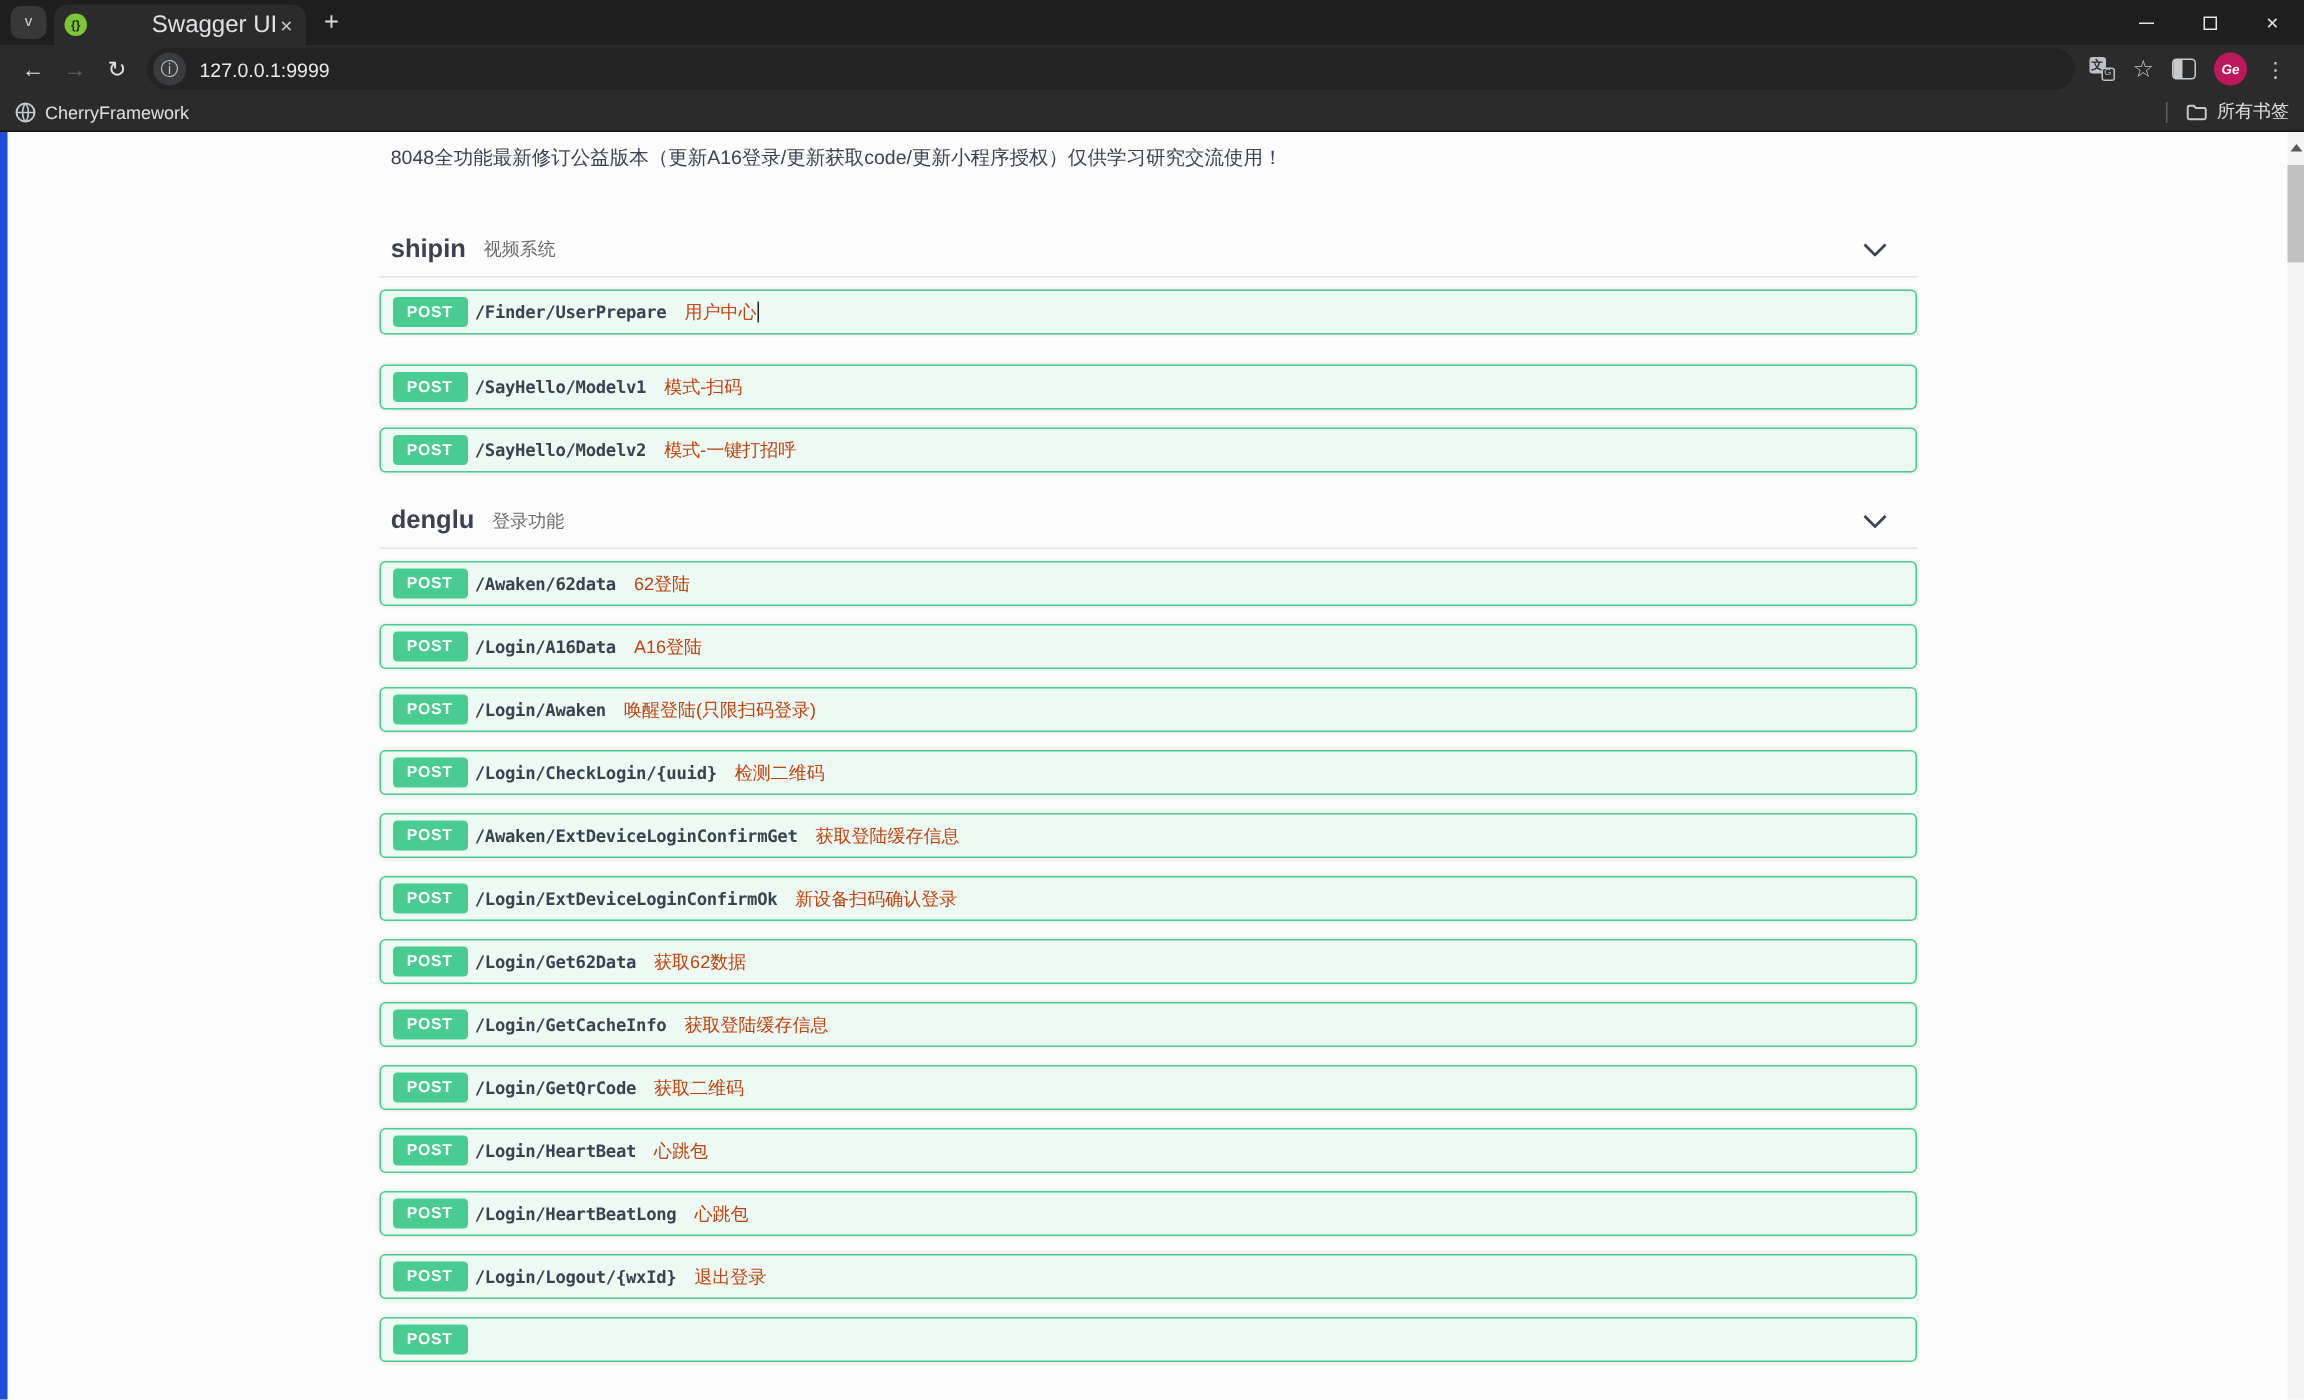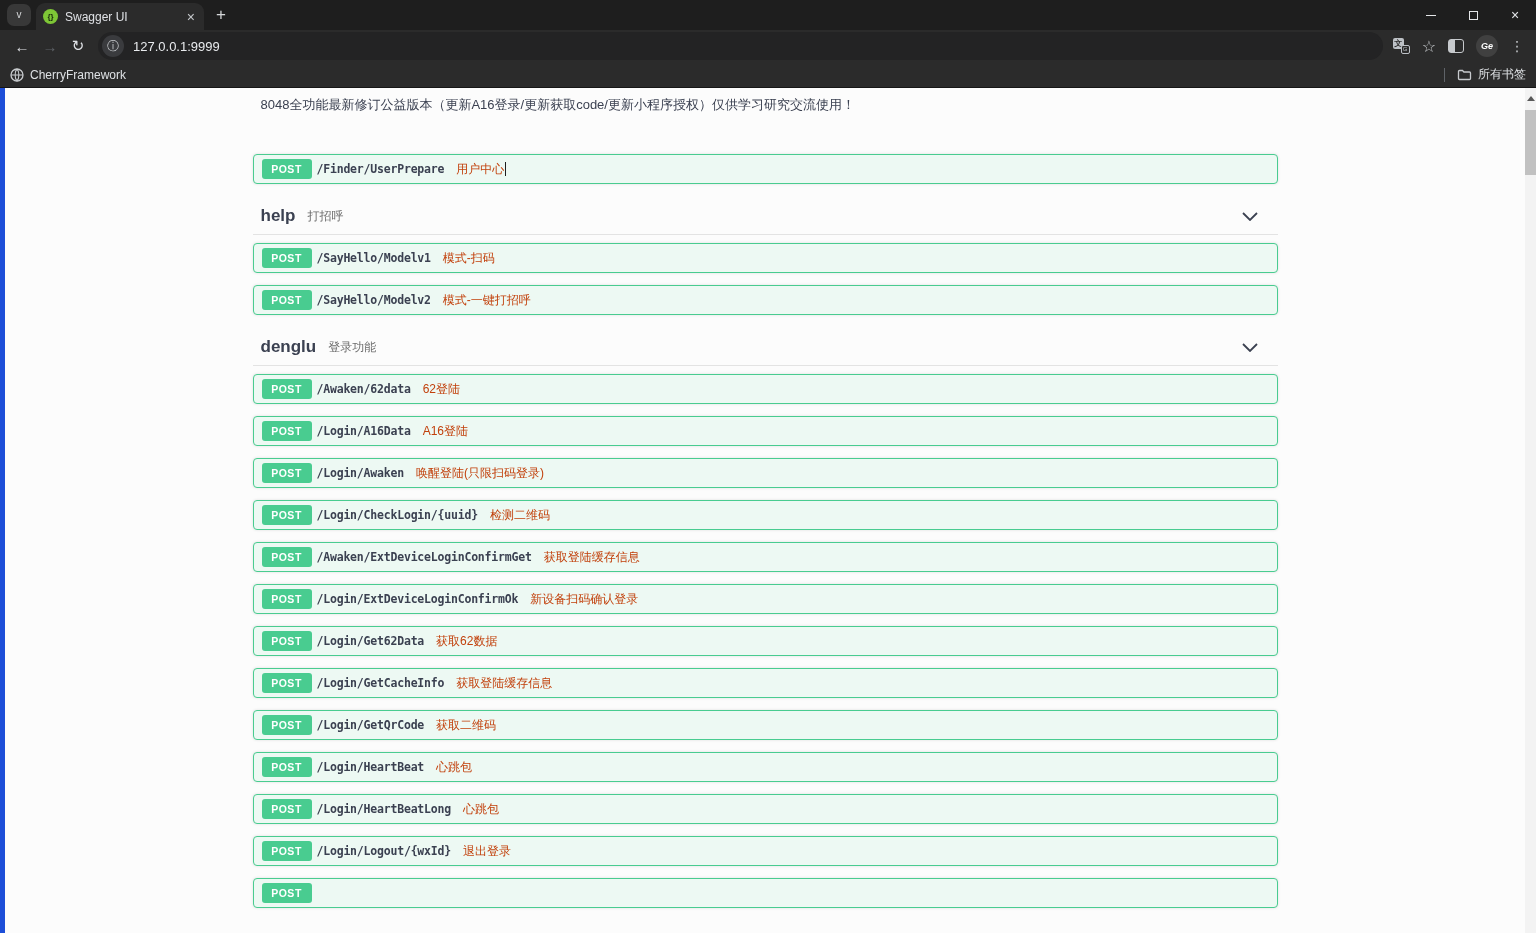"Swagger UI" .tab-title { font-size: 12px -> 16px; text-align: none -> right }
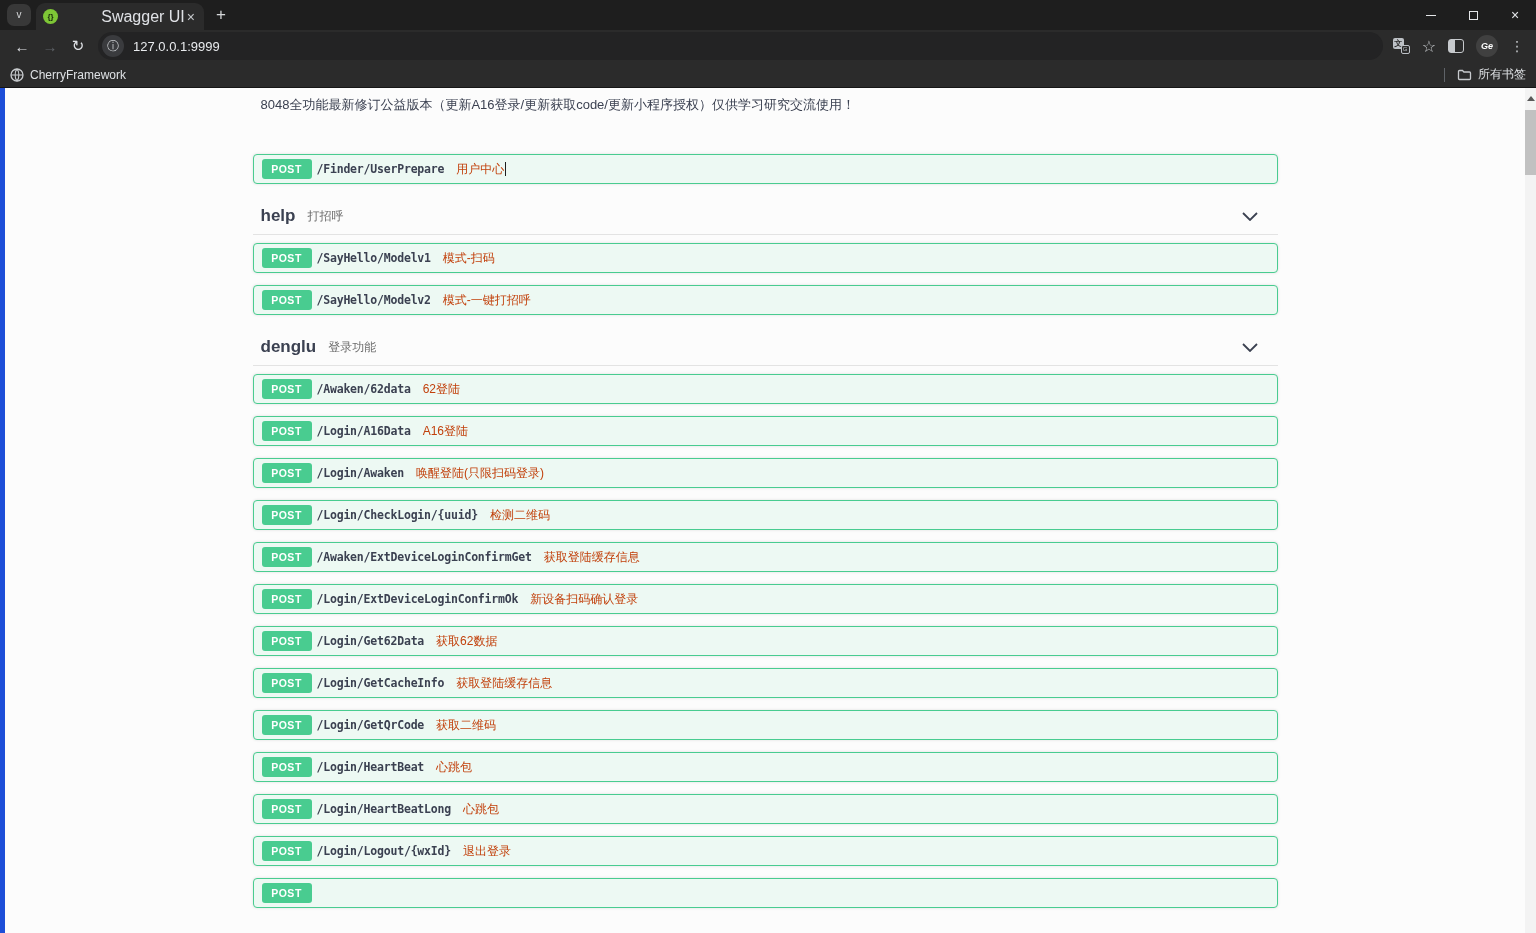"Ge" span.avatar { background: #404040 -> #be185d }
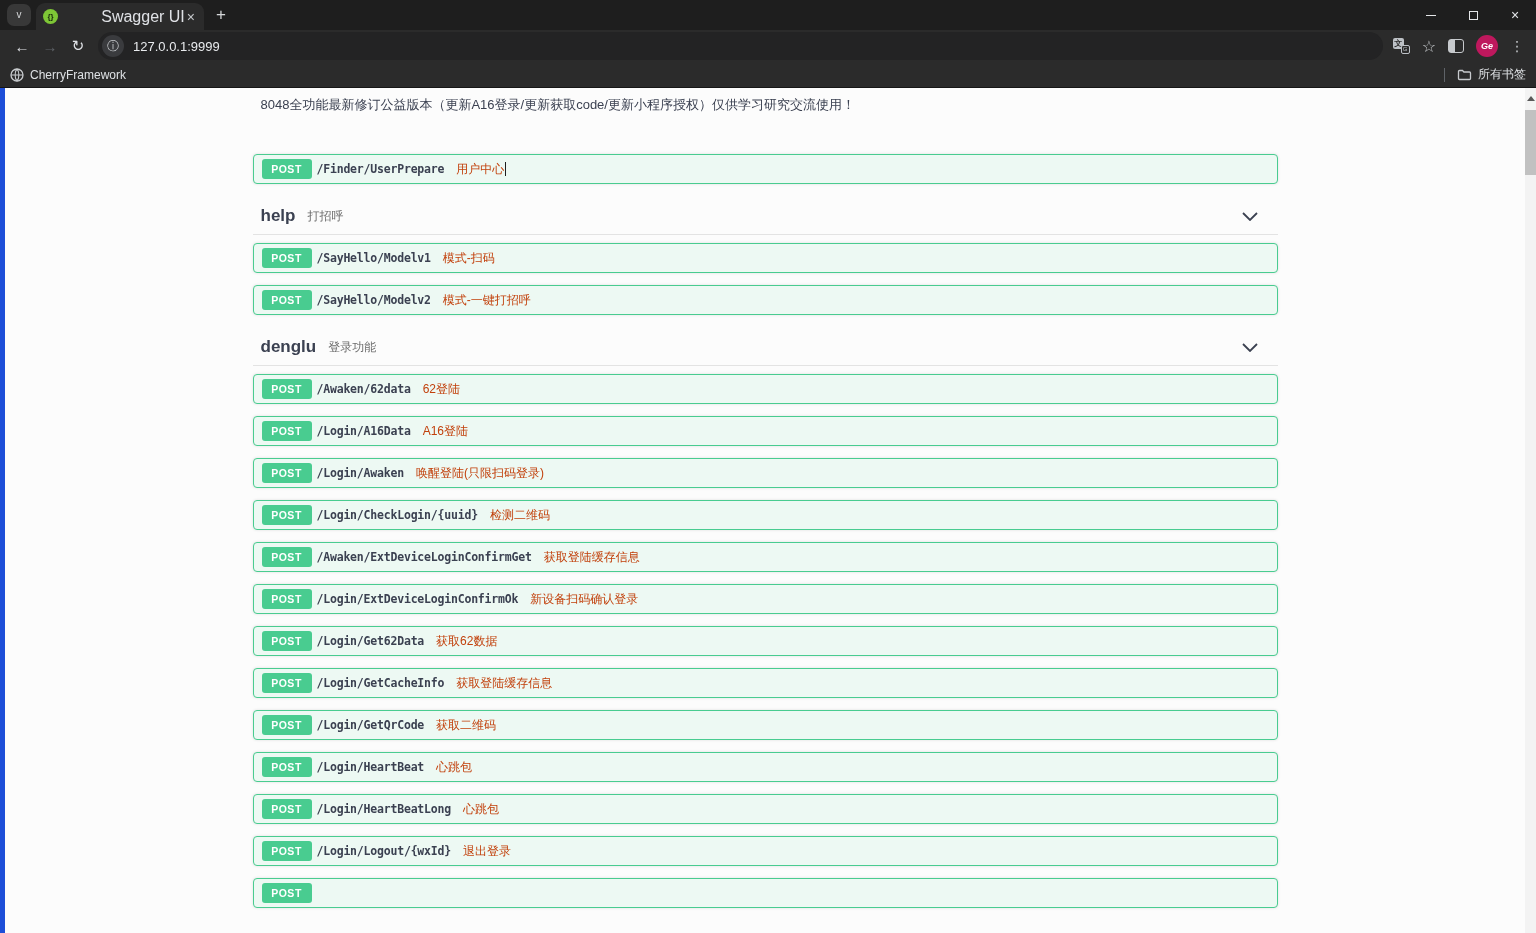"shipin" div.tag-header { html: none -> <div> <span>shipin</span> <span>视频系统</span> <span></span> <span> <svg> <path></path> </svg> </span> </div> }
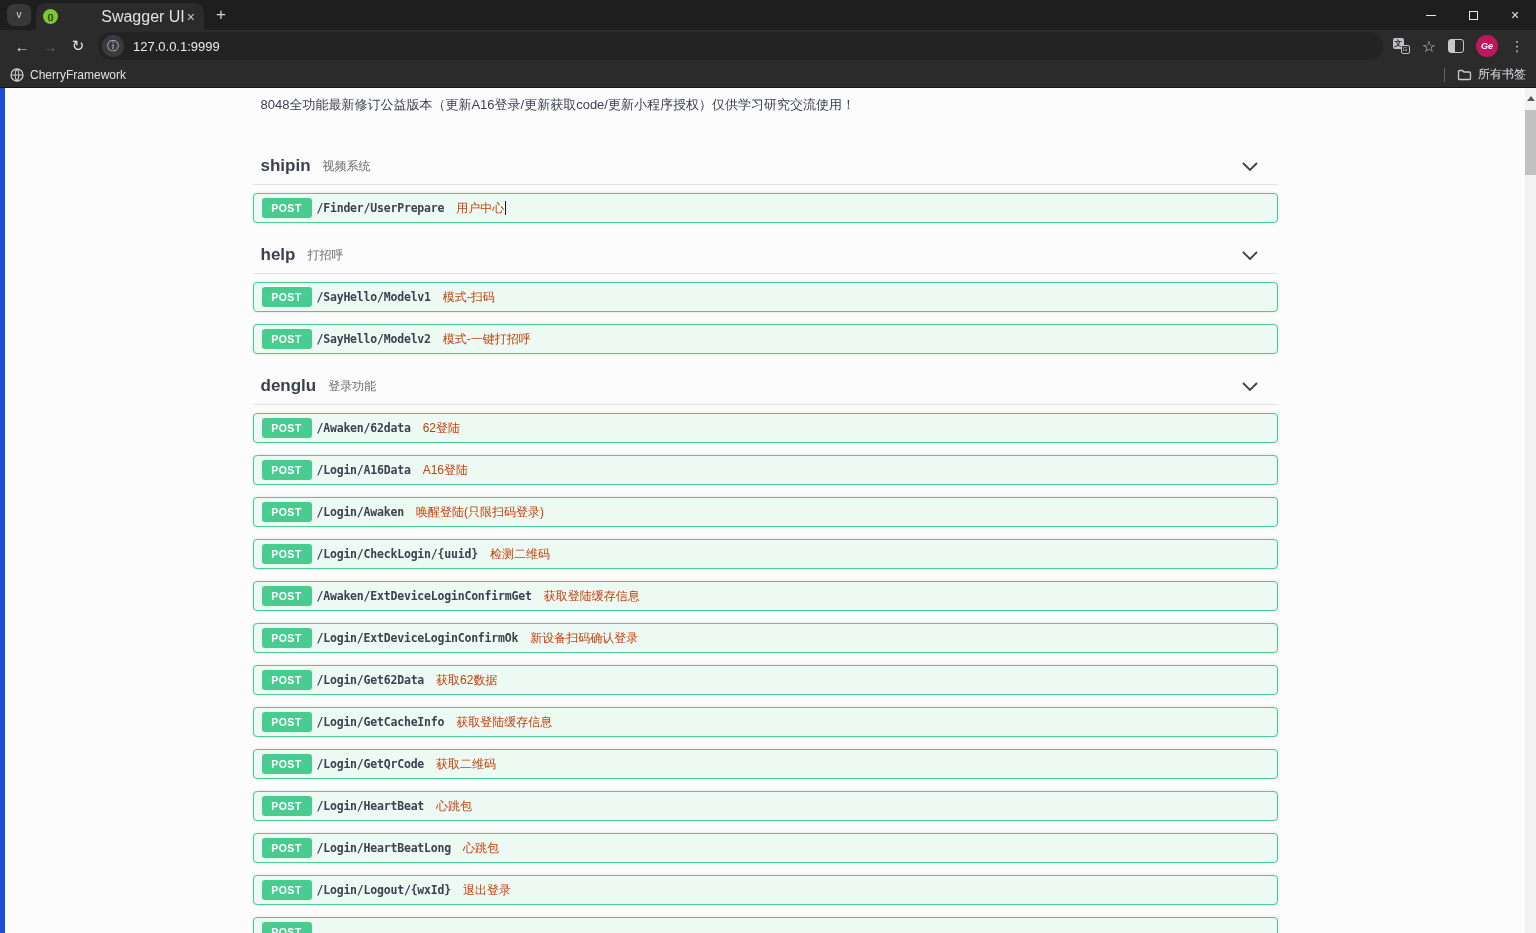"help" div.tag-header { html: <div> <span>help</span> <span>打招呼</span> <span></span> <span> <svg> <path></path> </svg> </span> </div> -> none }
